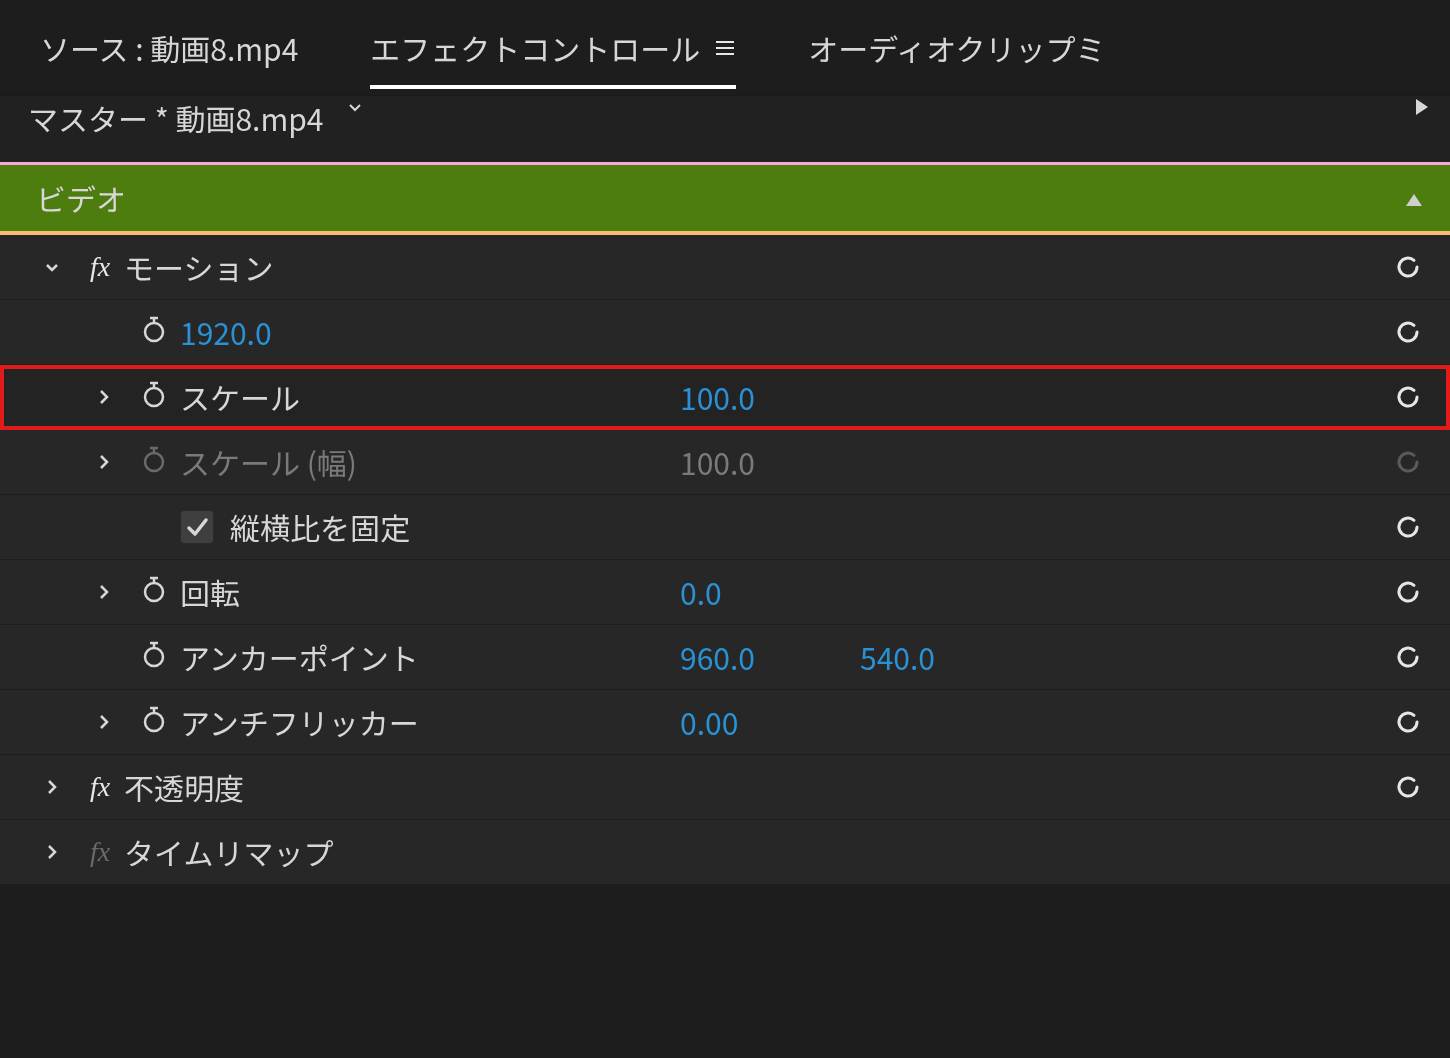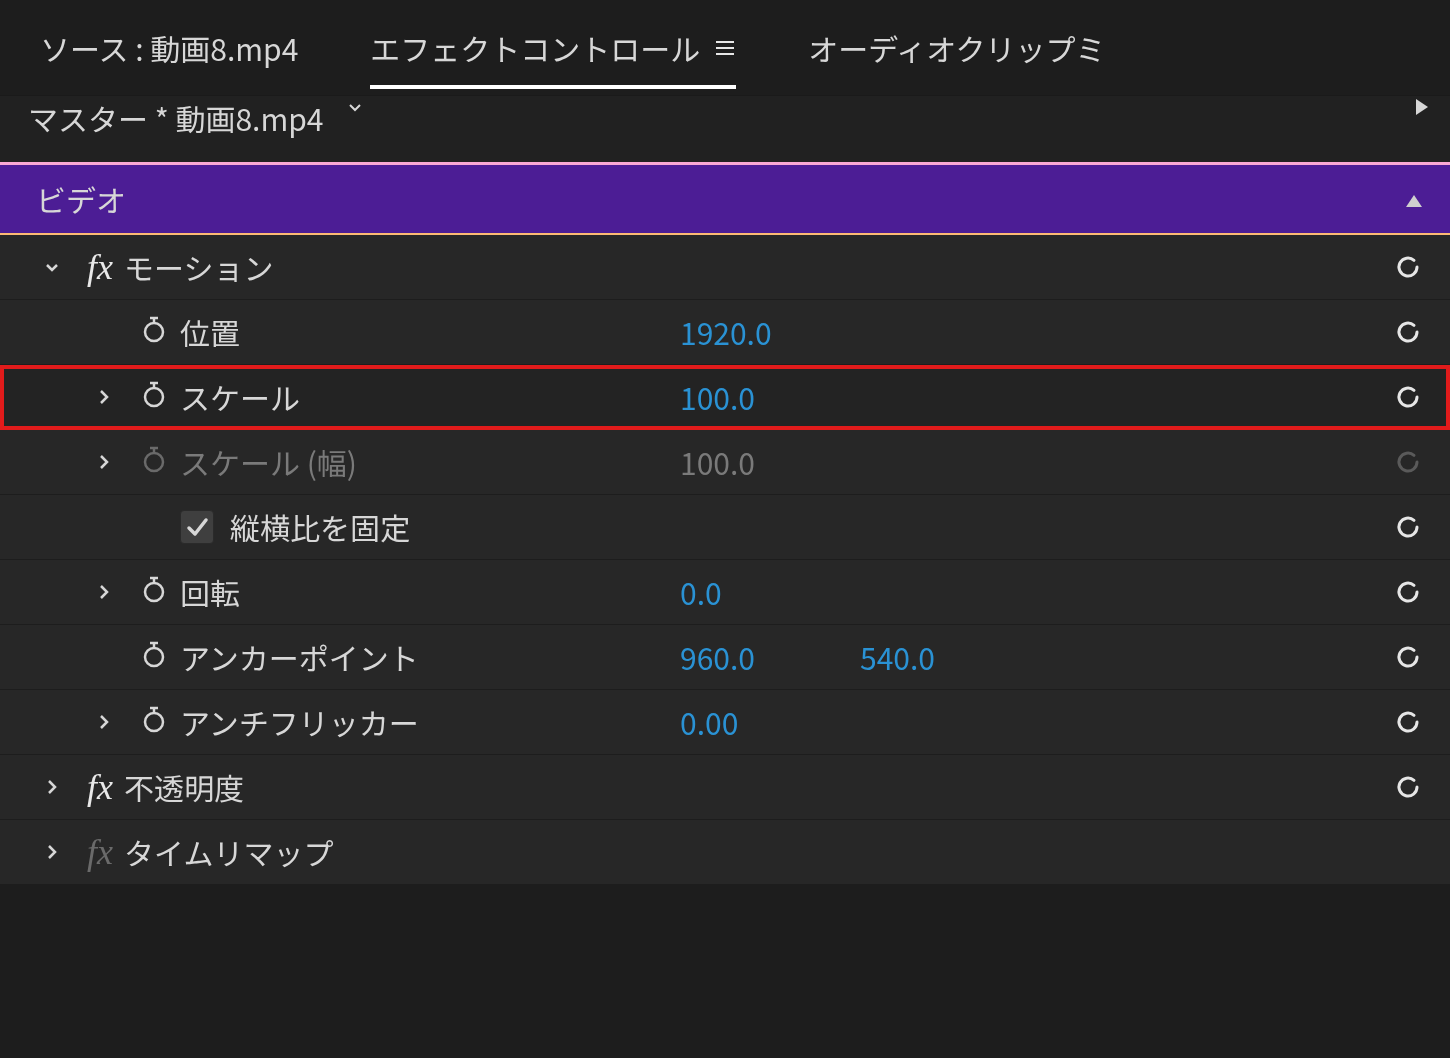"ビデオ" .section-header { background: #4c1d95 -> #4d7c0f; border-bottom: 2px solid #fdba74 -> 4px solid #fdba74 }
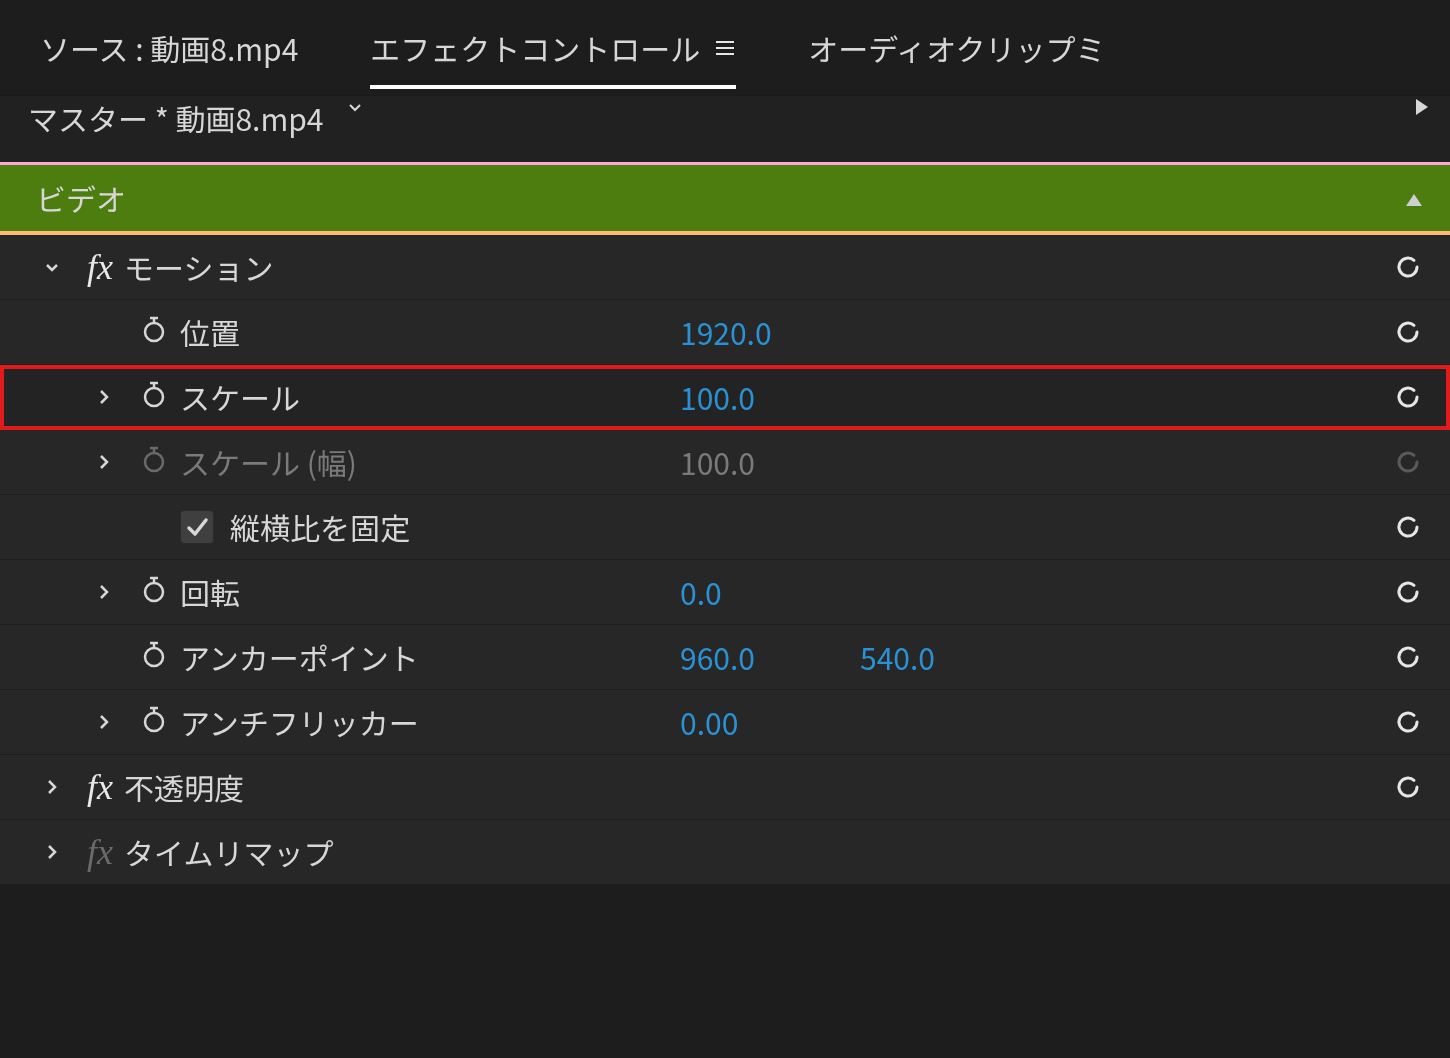"fx" .fx-badge { font-size: 36px -> 28px }
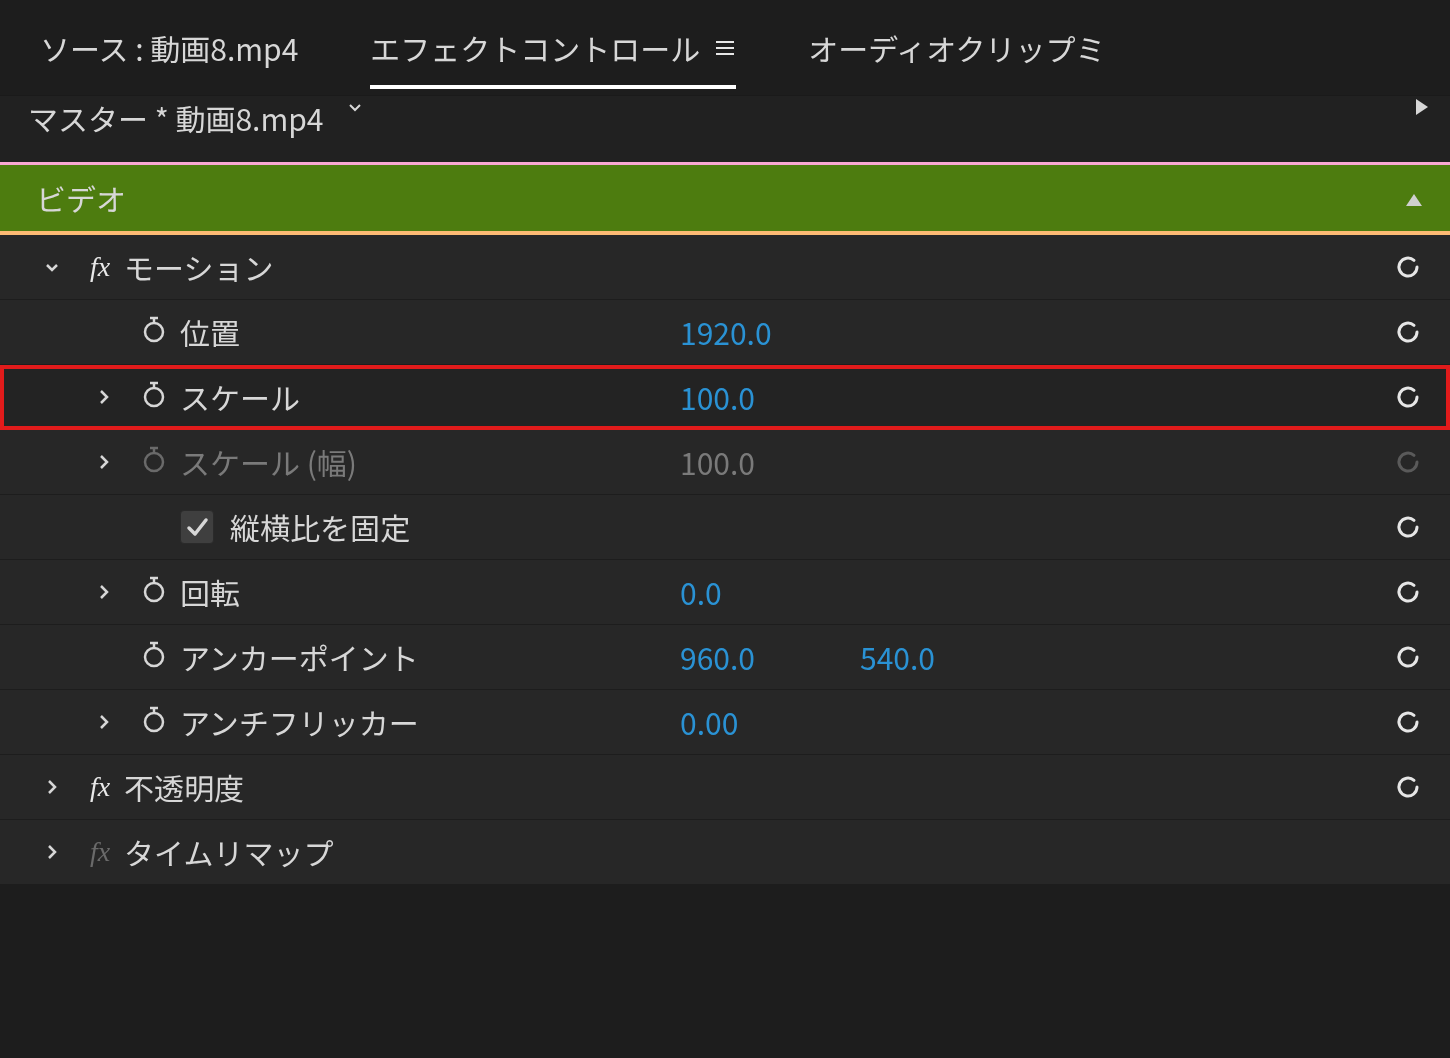"位置" span.col-label { html: <span> <span>位置</span> </span> -> none }
